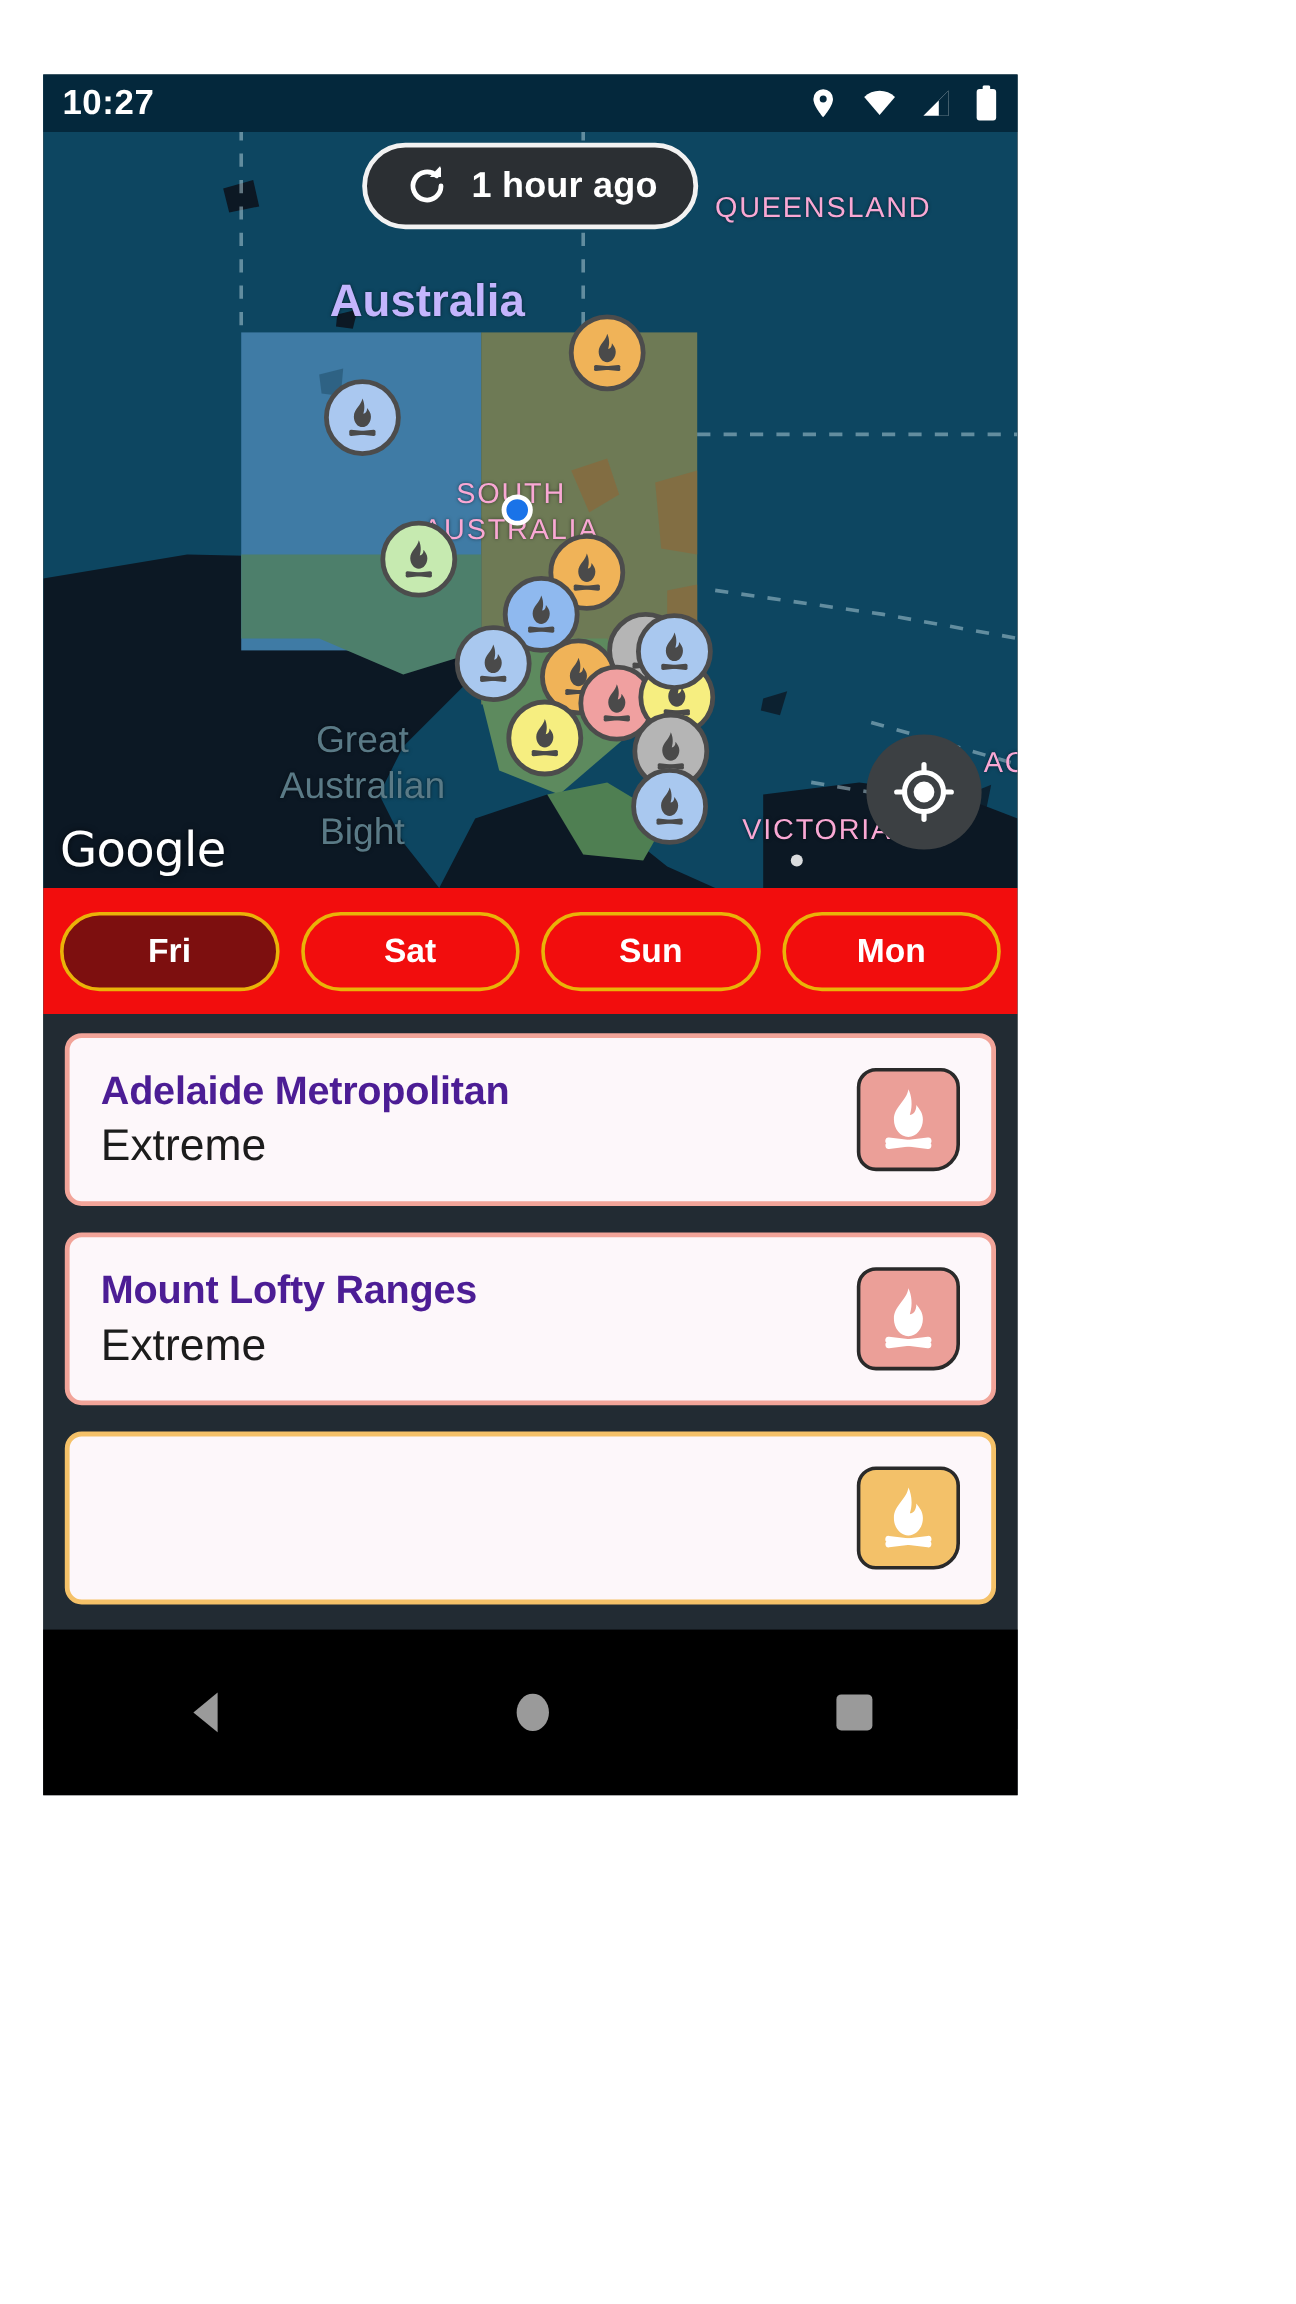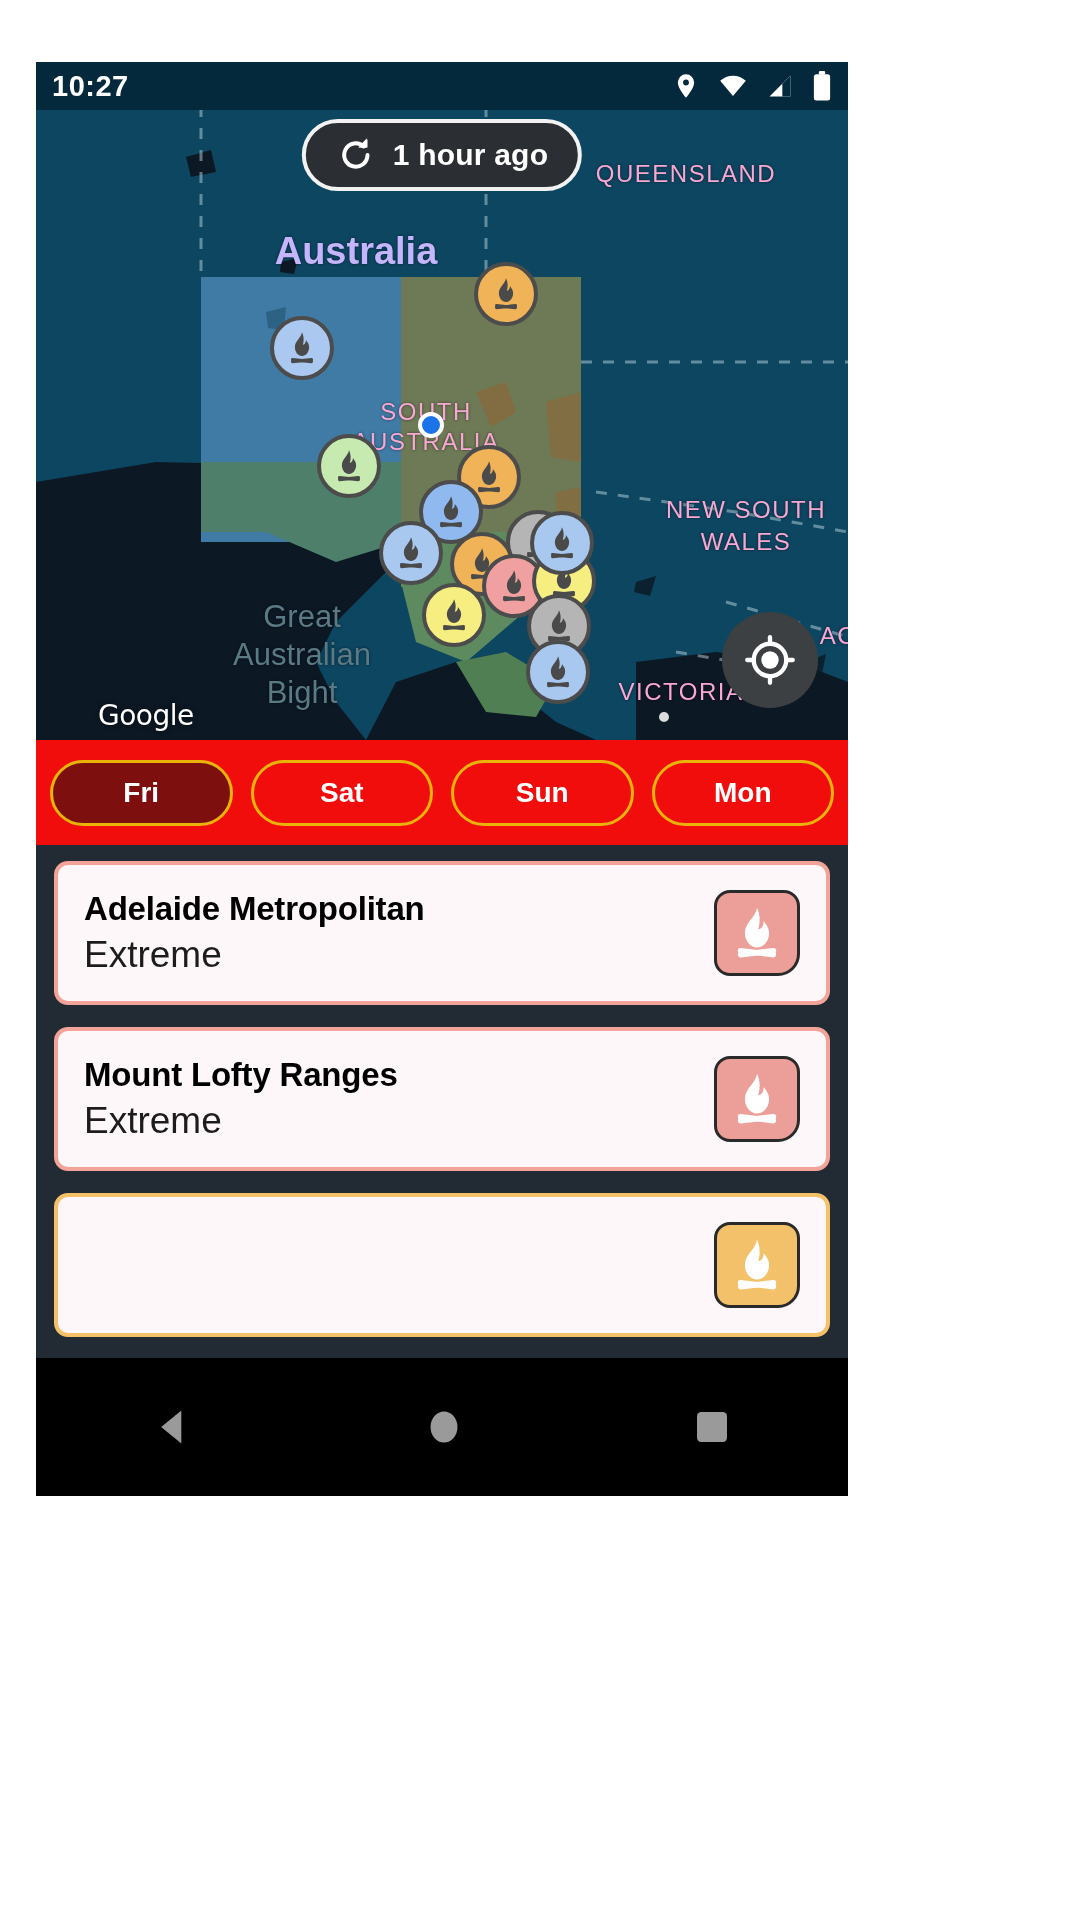"NEW SOUTH" div.maplabel { html: <div>NEW SOUTH WALES</div> -> none }
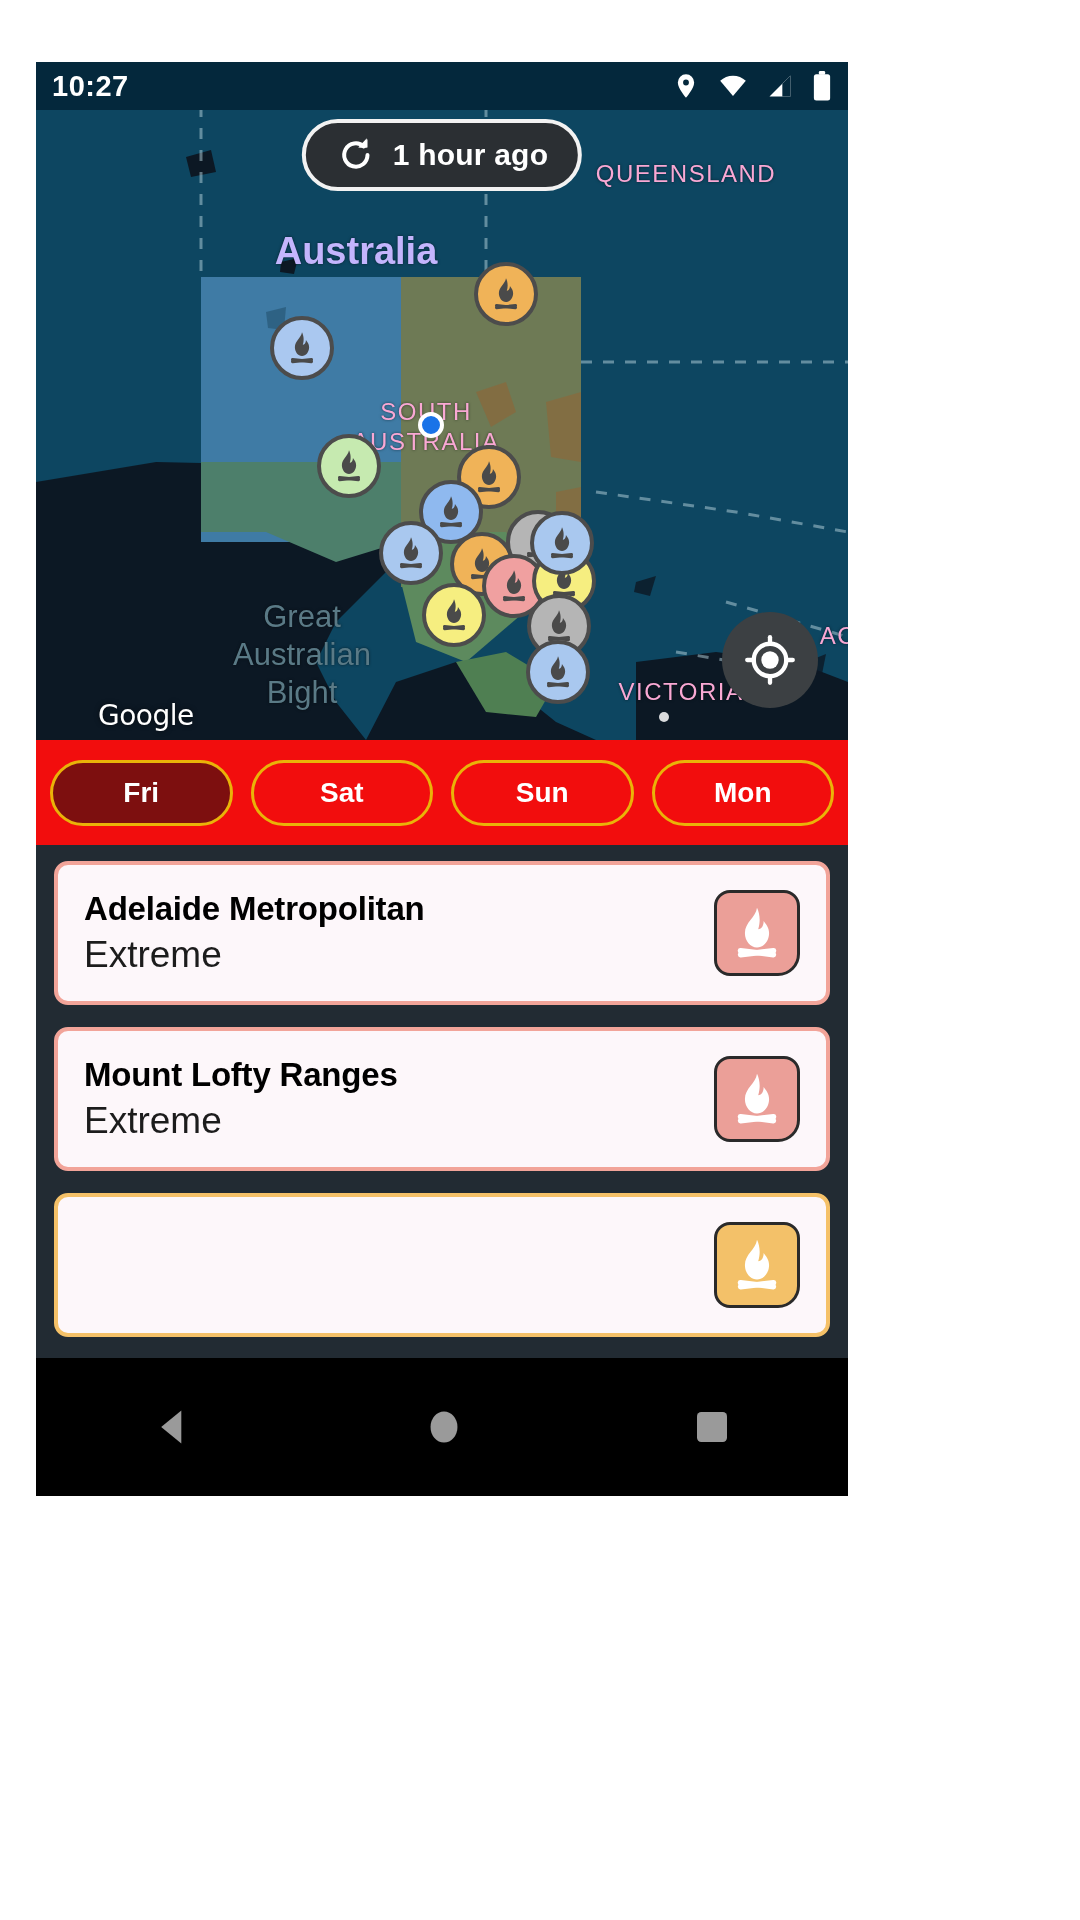"Google" #google-logo { font-size: 28px -> 40px; margin-left: 48px -> none }
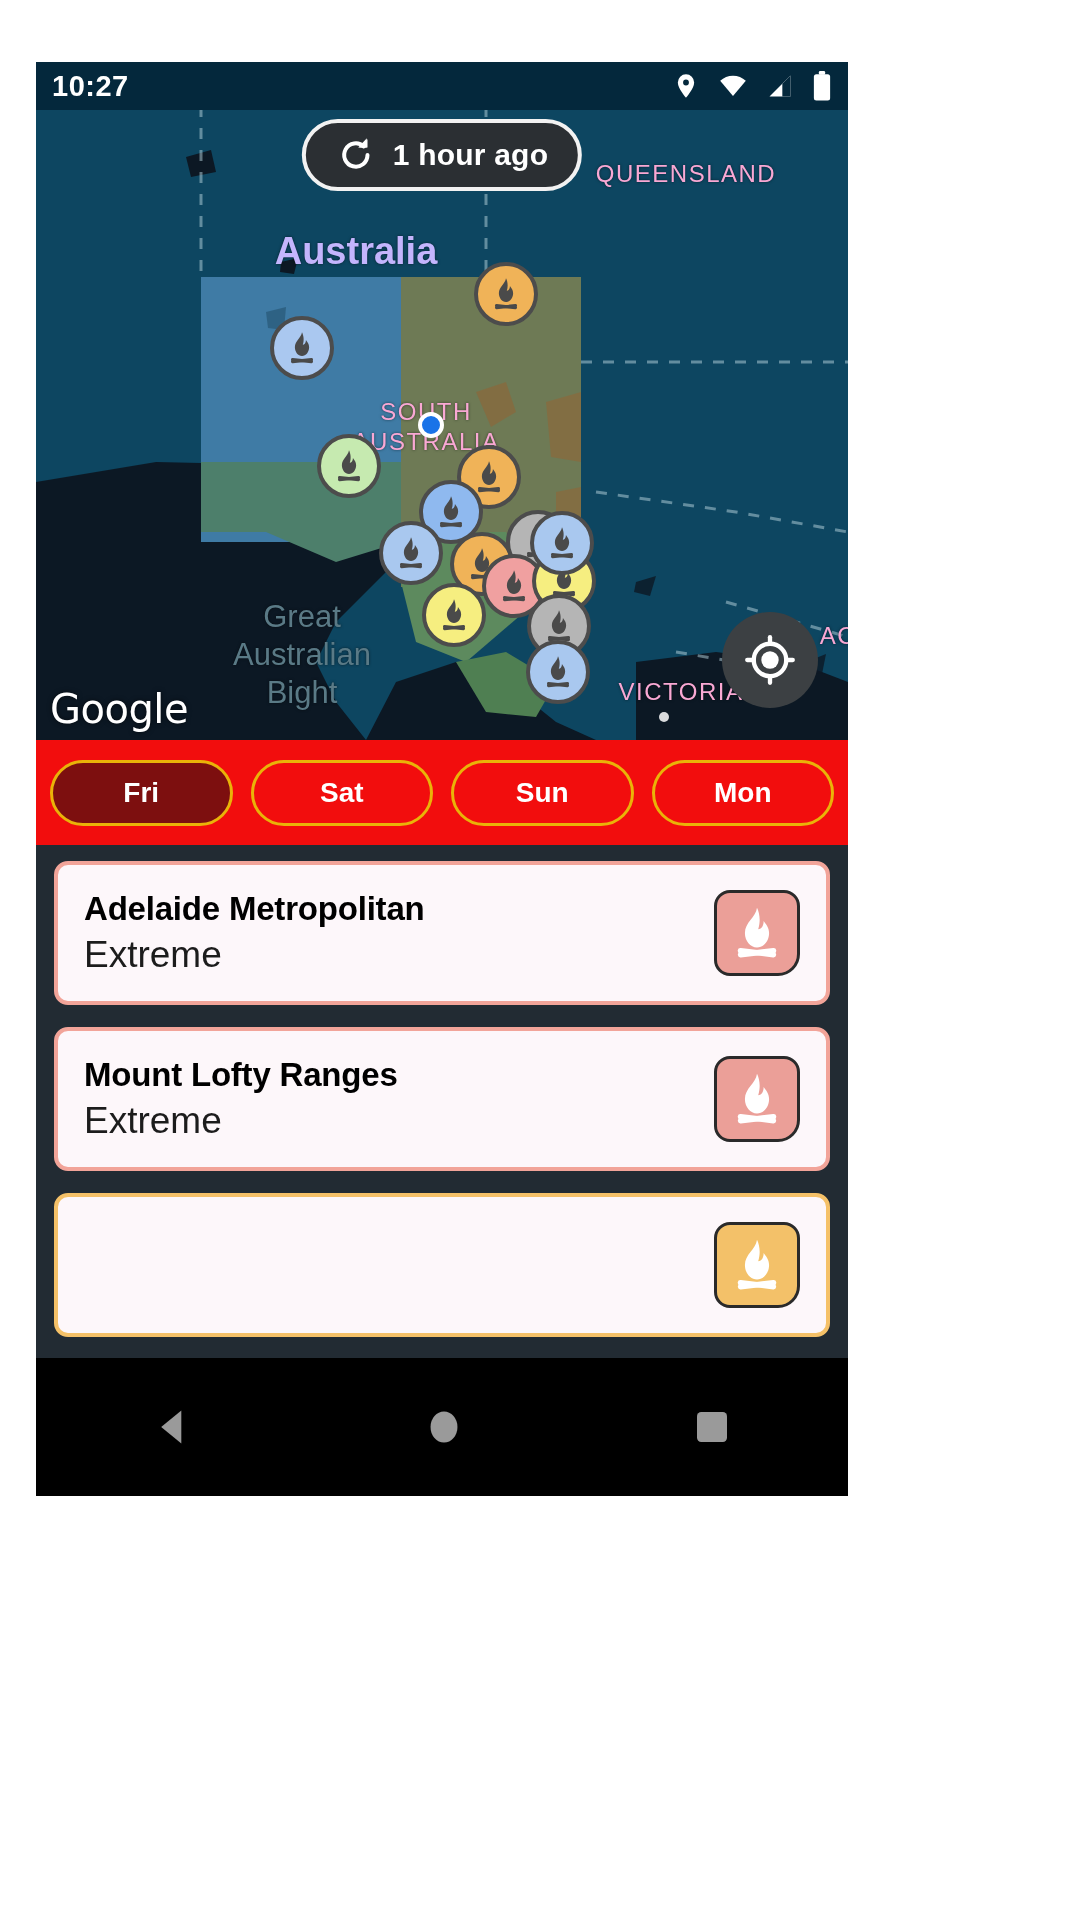"Adelaide Metropolitan" .card-title { color: #000000 -> #4c1d95 }
